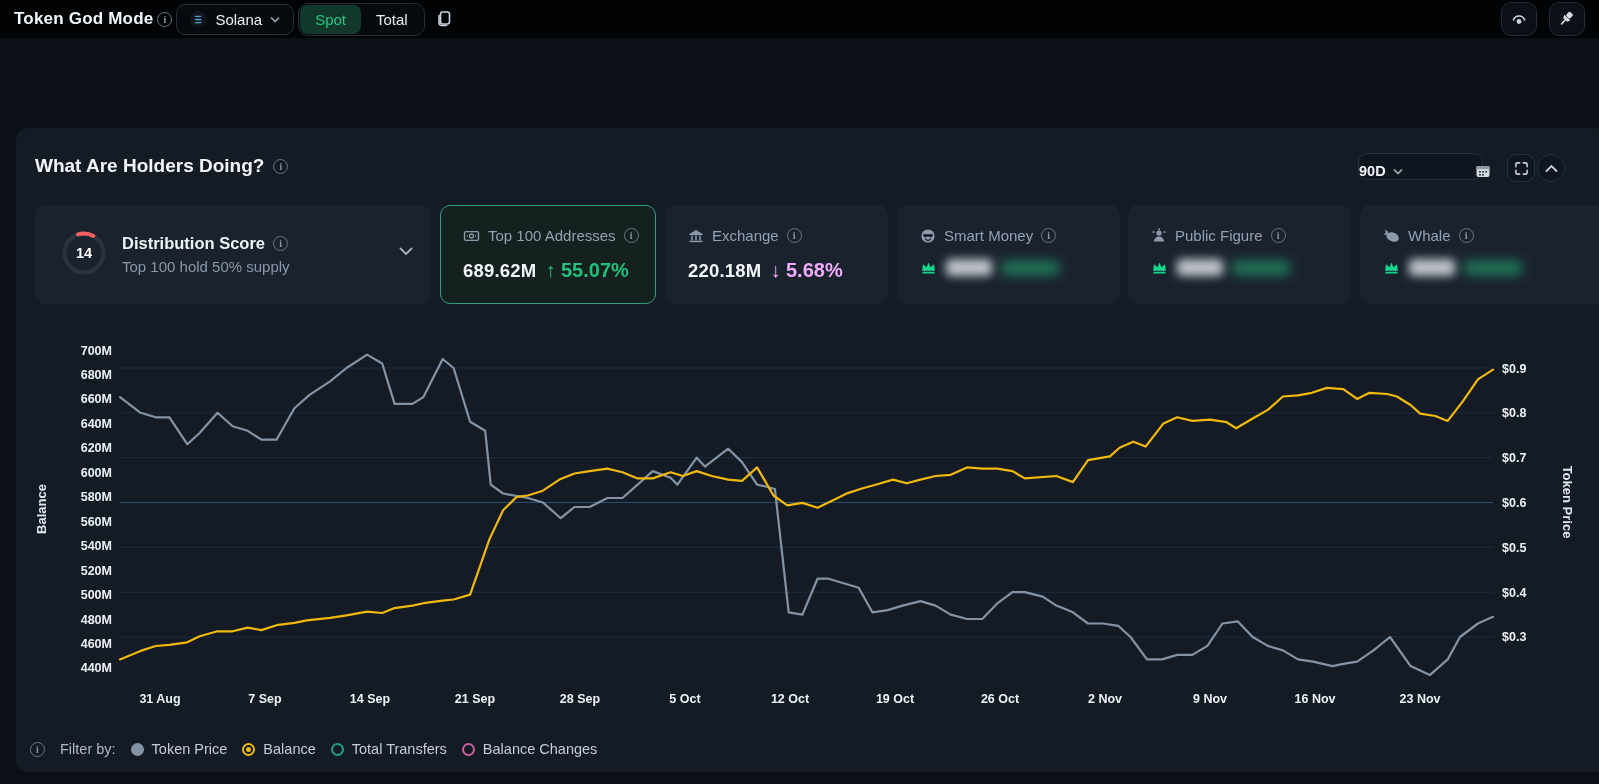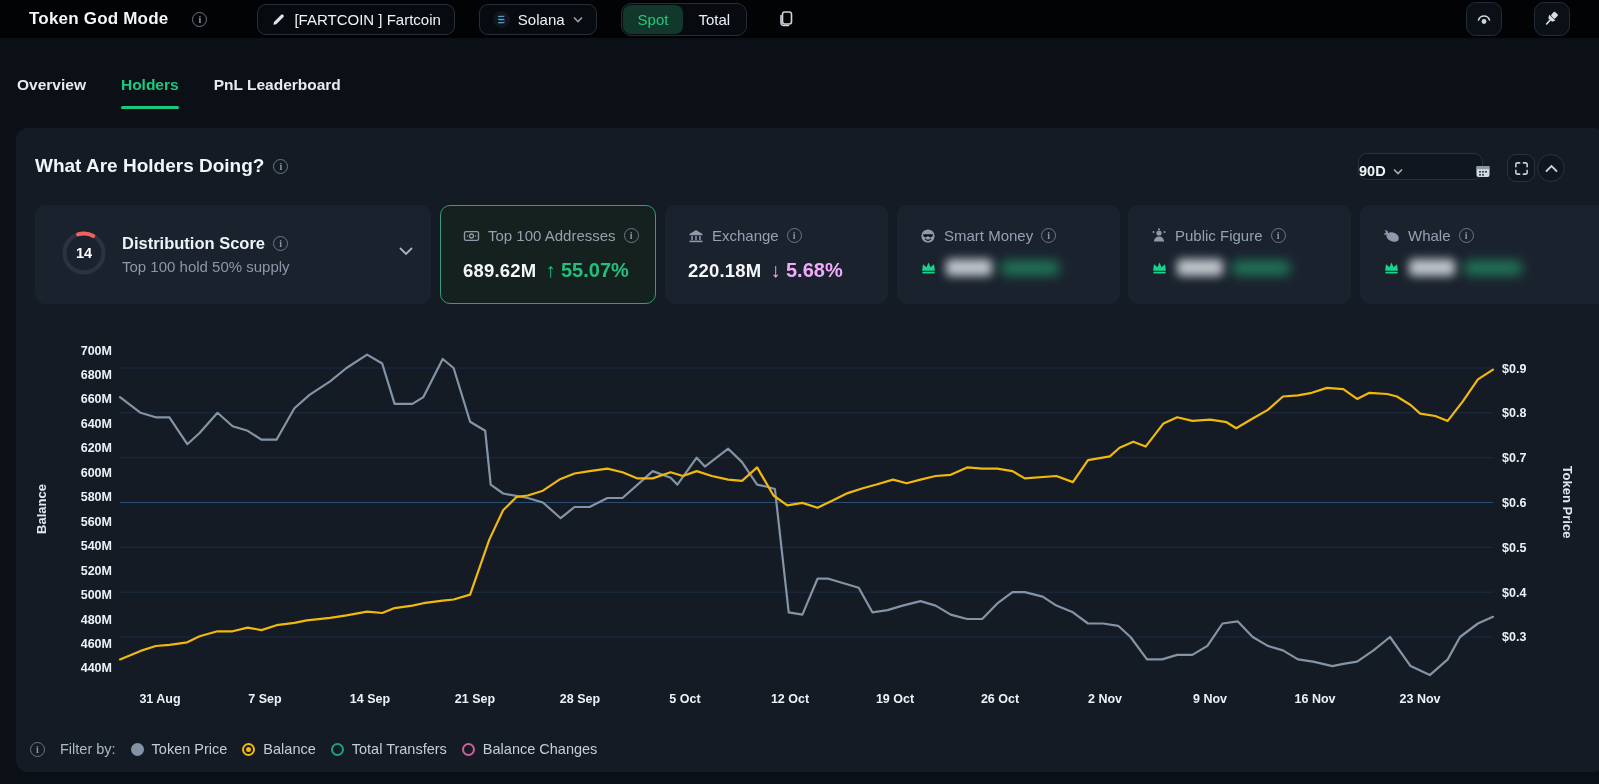"Token God Mode" .topbar { gap: 24px -> 4px; padding: 0 29px -> 0 14px }
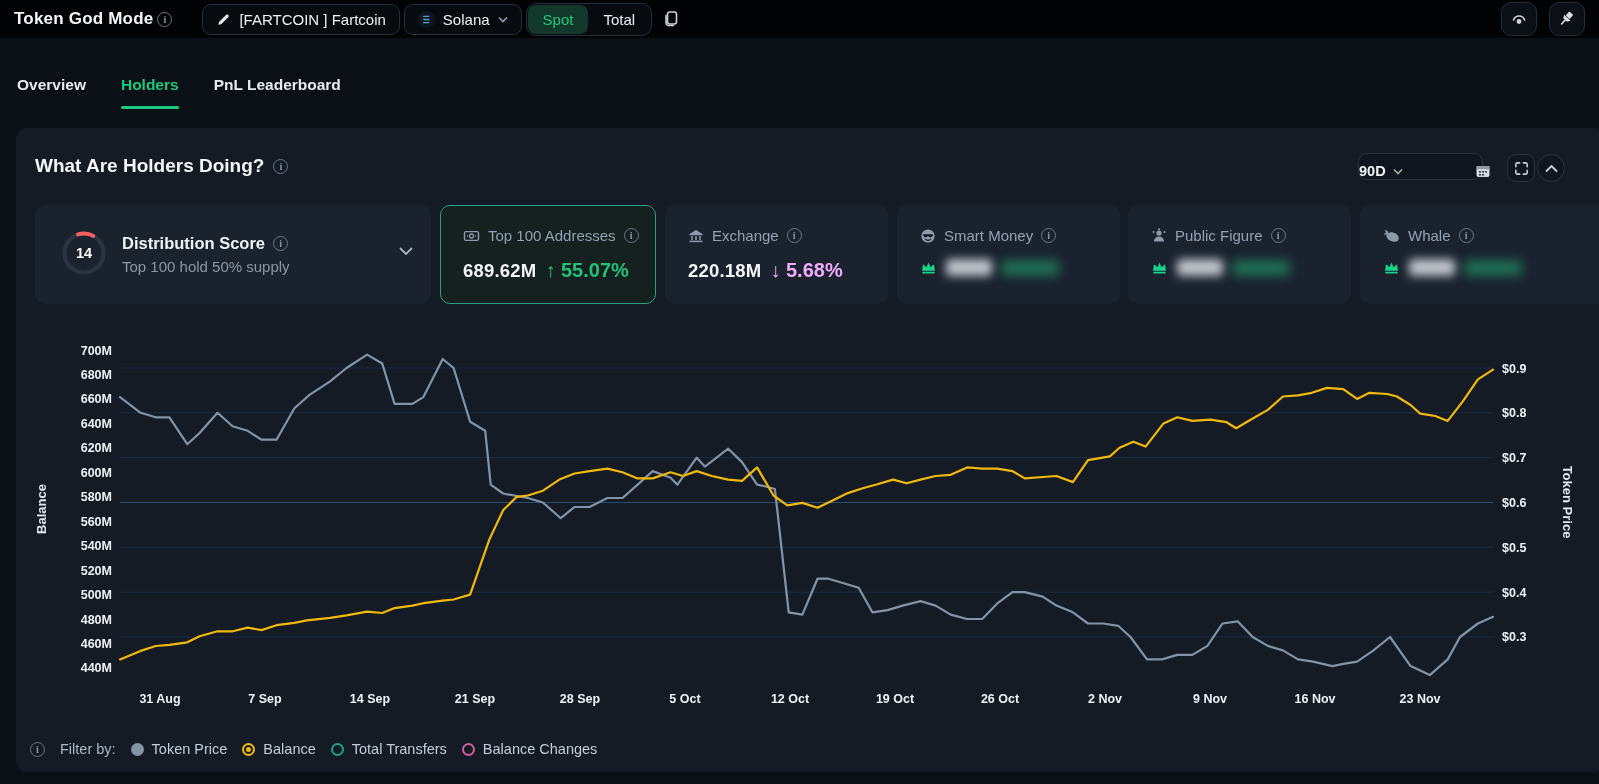"[FARTCOIN ] Fartcoin" div.pill { html: <div> <svg> <path></path> </svg> <span>[FARTCOIN ] Fartcoin</span> </div> -> none }
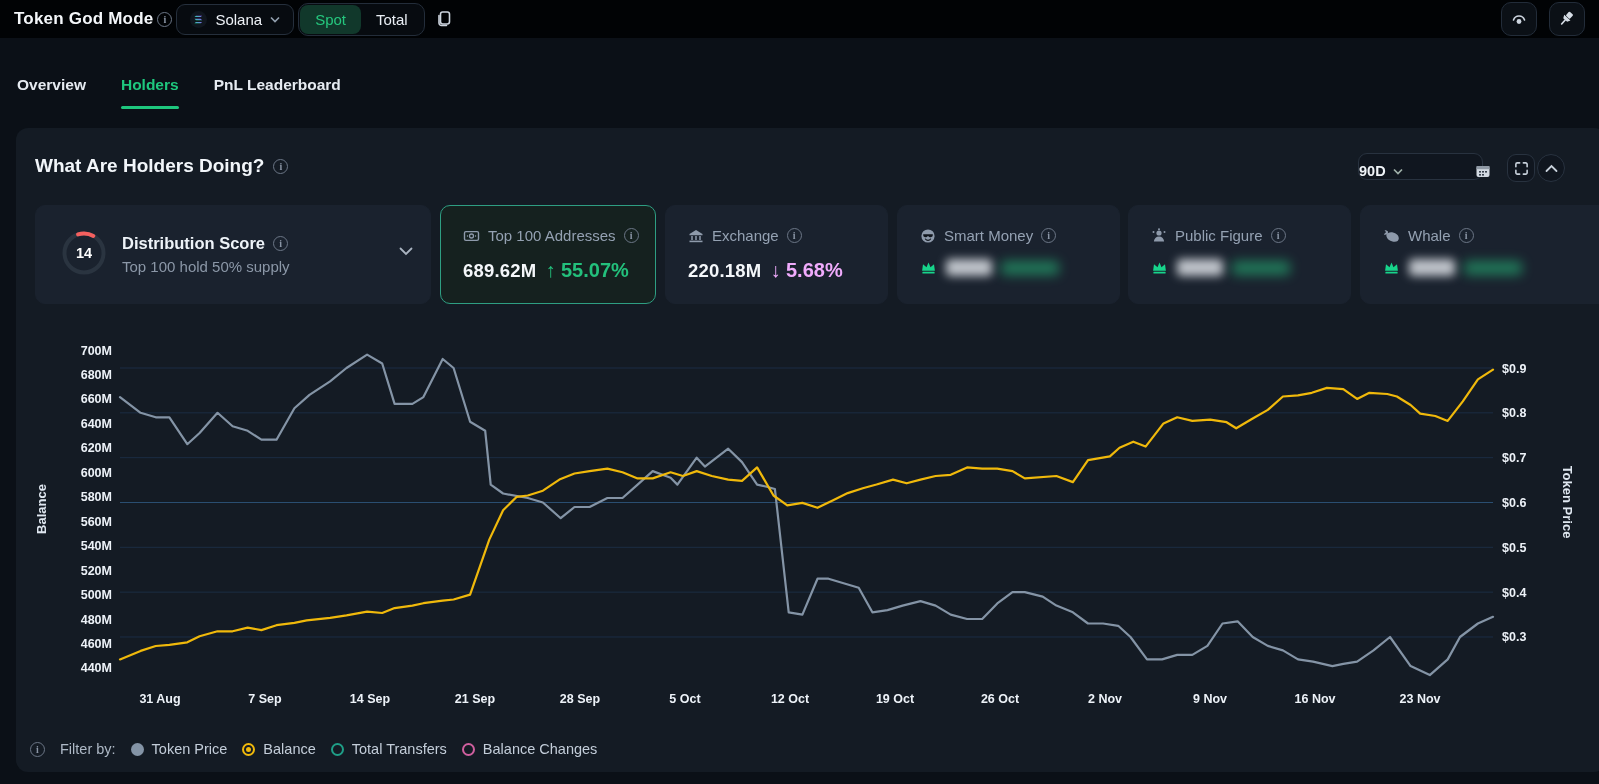"Overview" div.tabsbar { html: <div> <span>Overview</span> <span>Holders</span> <span>PnL Leaderboard</span> </div> -> none }
